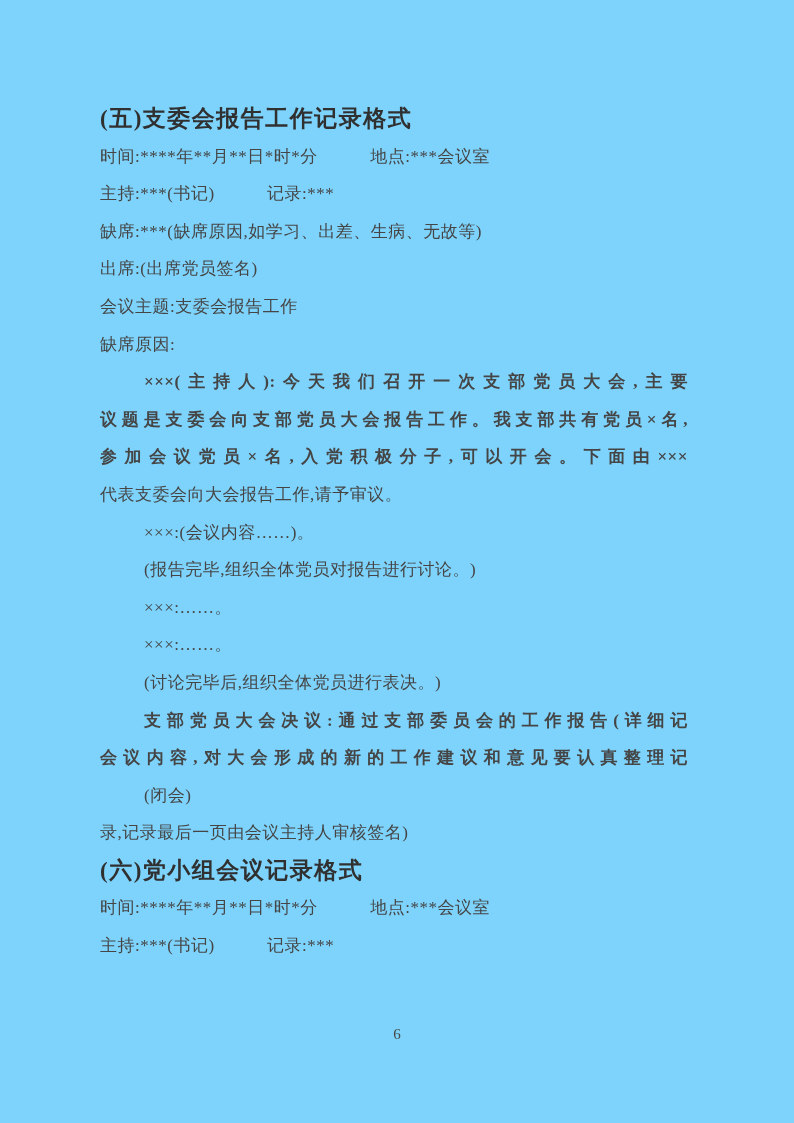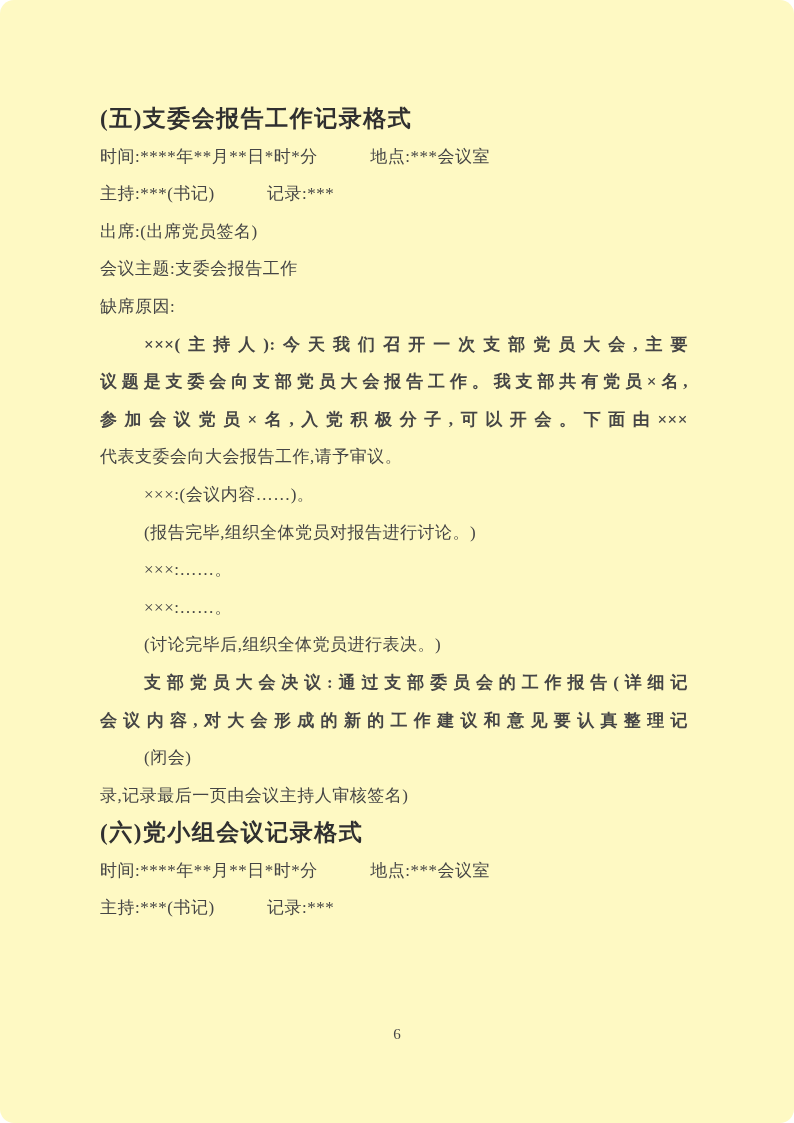"(五)支委会报告工作记录格式" .page { background: #fef9c3 -> #7dd3fc; border-radius: 14px -> none }
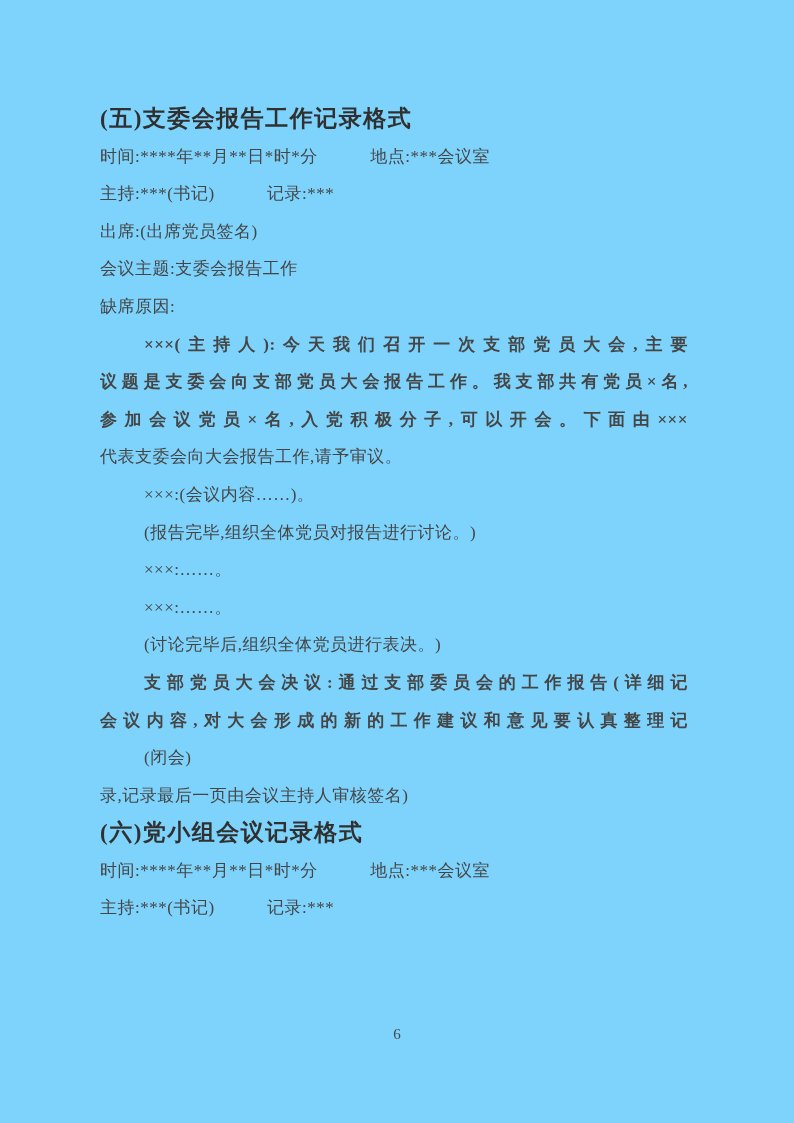"缺席:***(缺席原因,如学习、出差、生病、无故等)" div.line { html: none -> <div>缺席:***(缺席原因,如学习、出差、生病、无故等)</div> }
